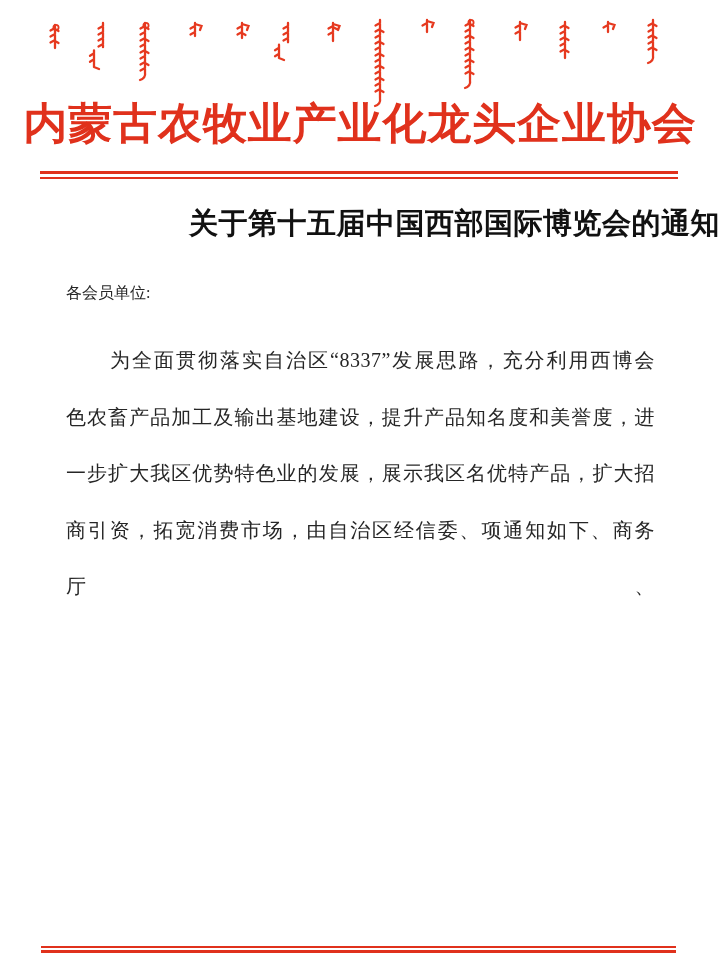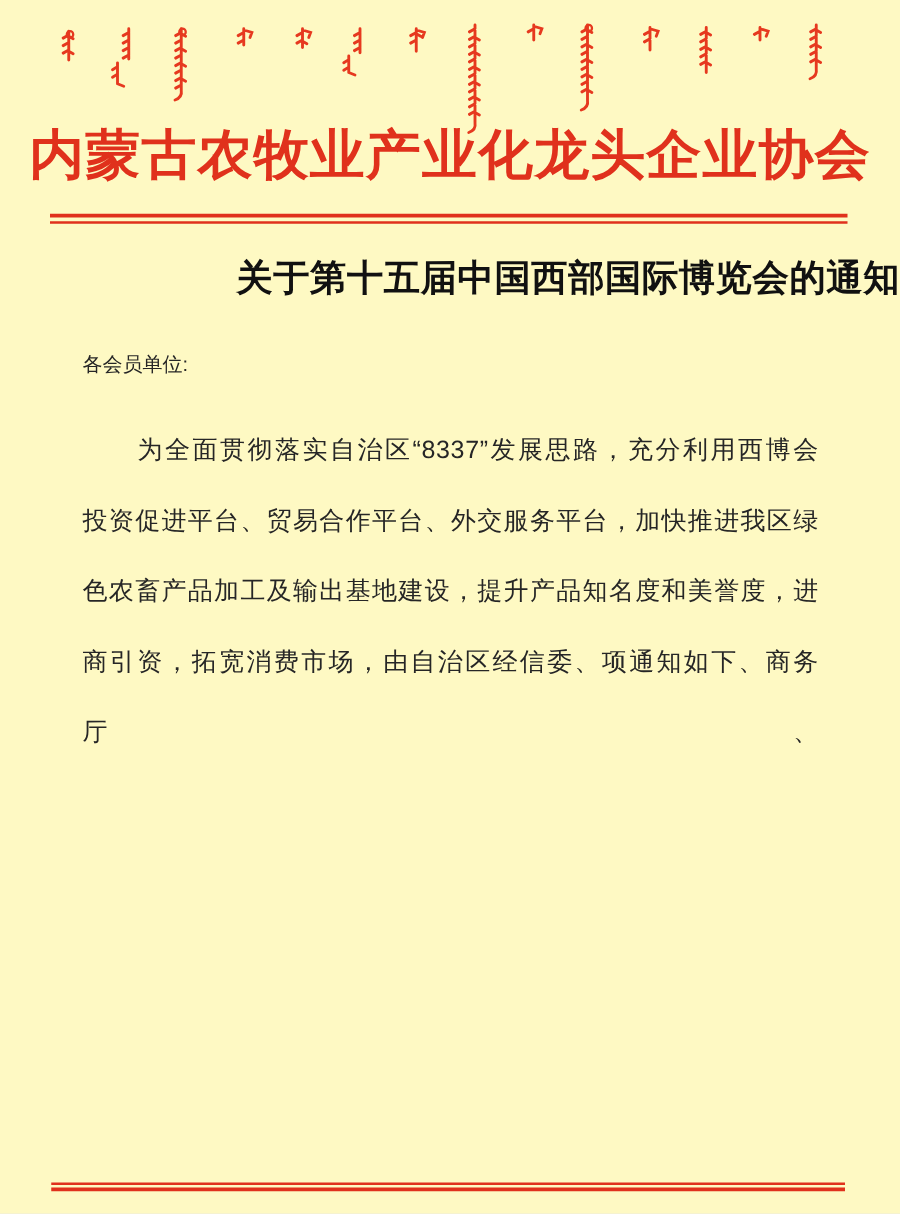"内蒙古农牧业产业化龙头企业协会" .page { background: #fef9c3 -> #ffffff; font-family: Liberation Sans, sans-serif -> Liberation Serif, serif }
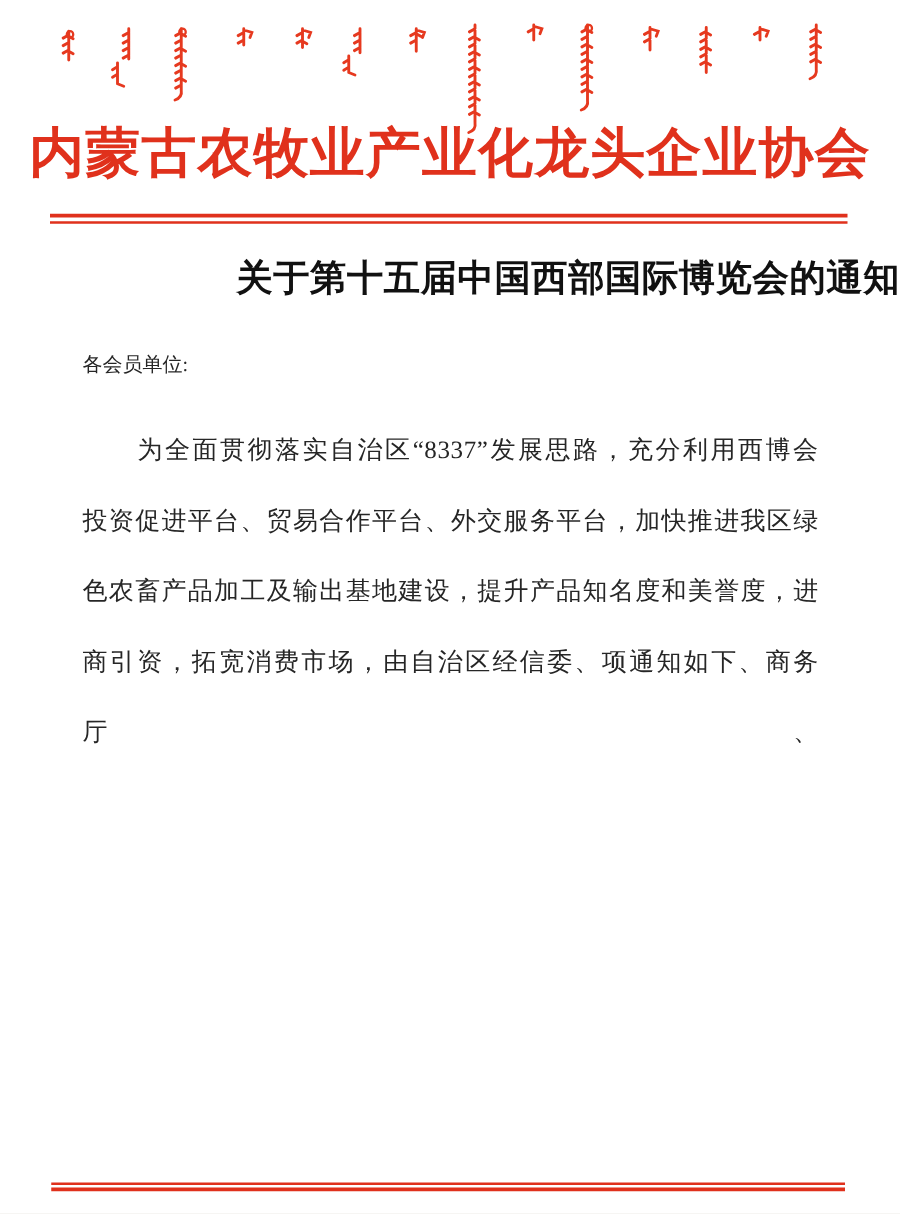"投资促进平台、贸易合作平台、外交服务平台，加快推进我区绿" div.line { html: <div>投资促进平台、贸易合作平台、外交服务平台，加快推进我区绿</div> -> none }
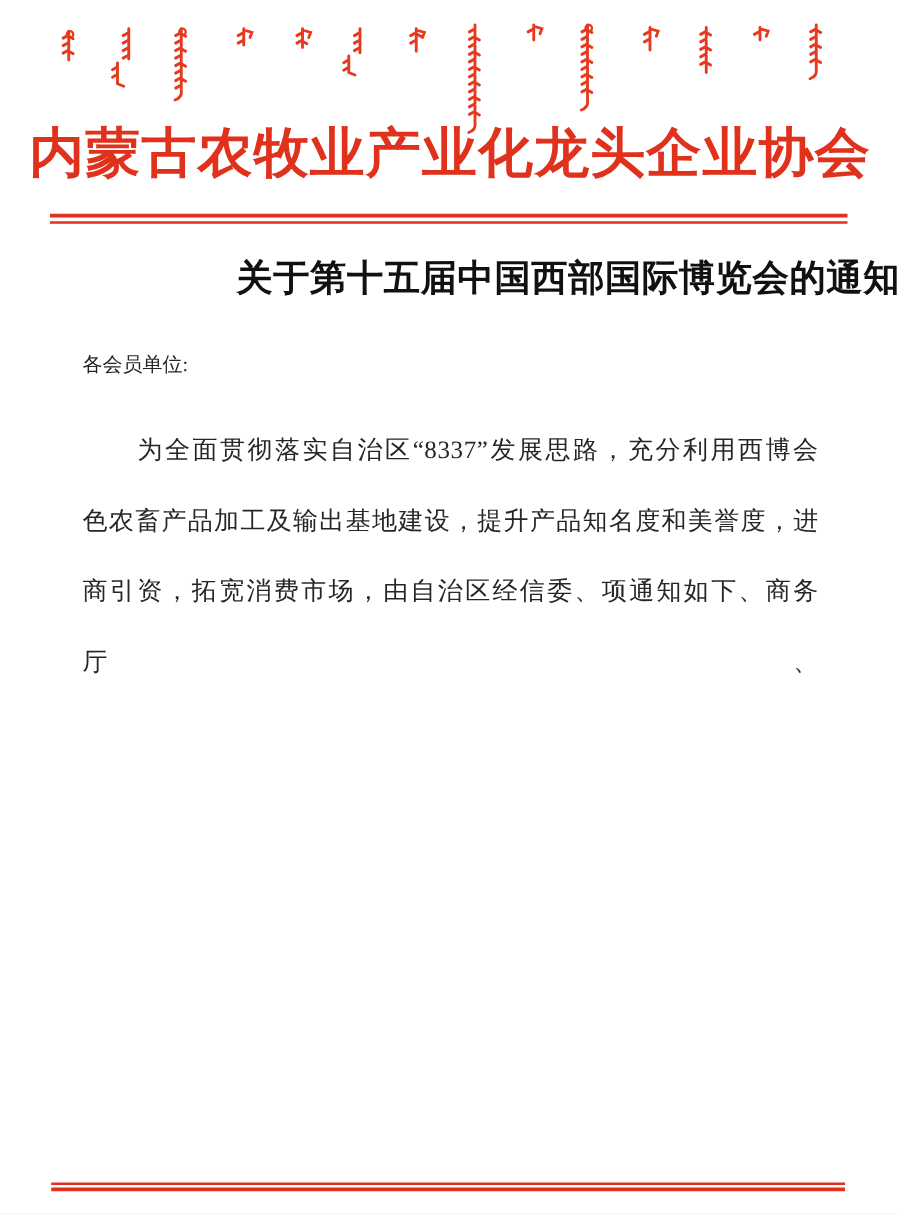"一步扩大我区优势特色业的发展，展示我区名优特产品，扩大招" div.line { html: none -> <div>一步扩大我区优势特色业的发展，展示我区名优特产品，扩大招</div> }
